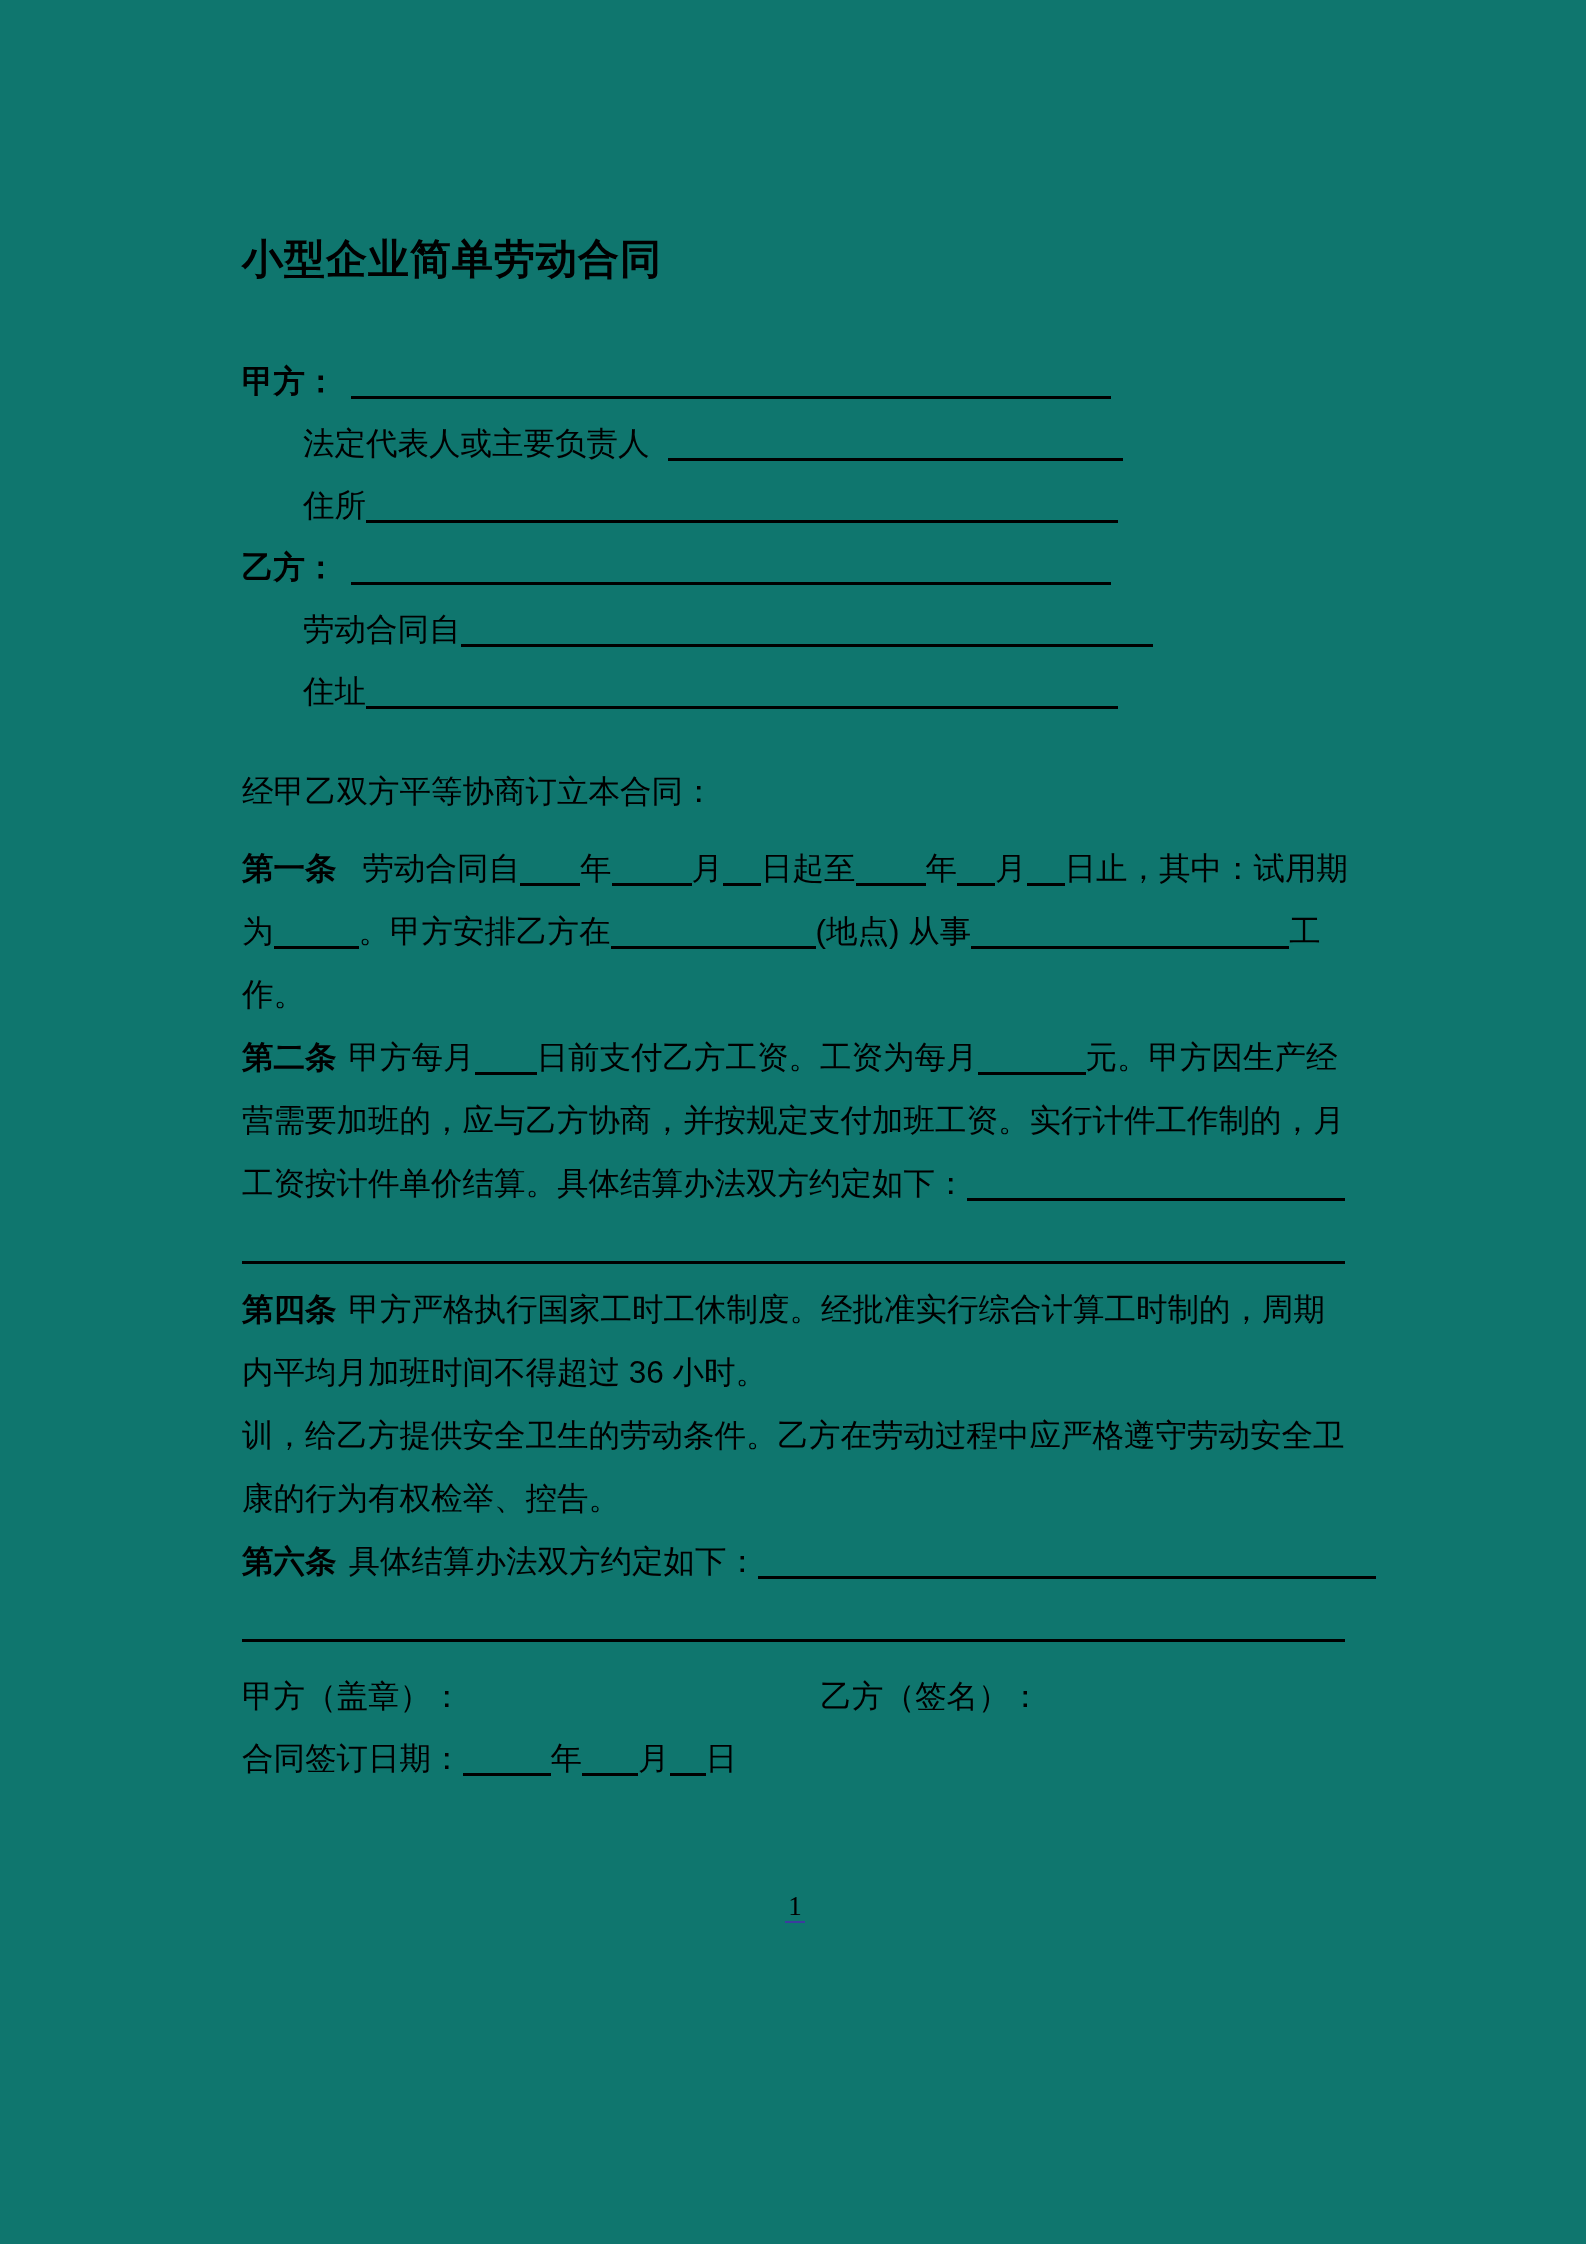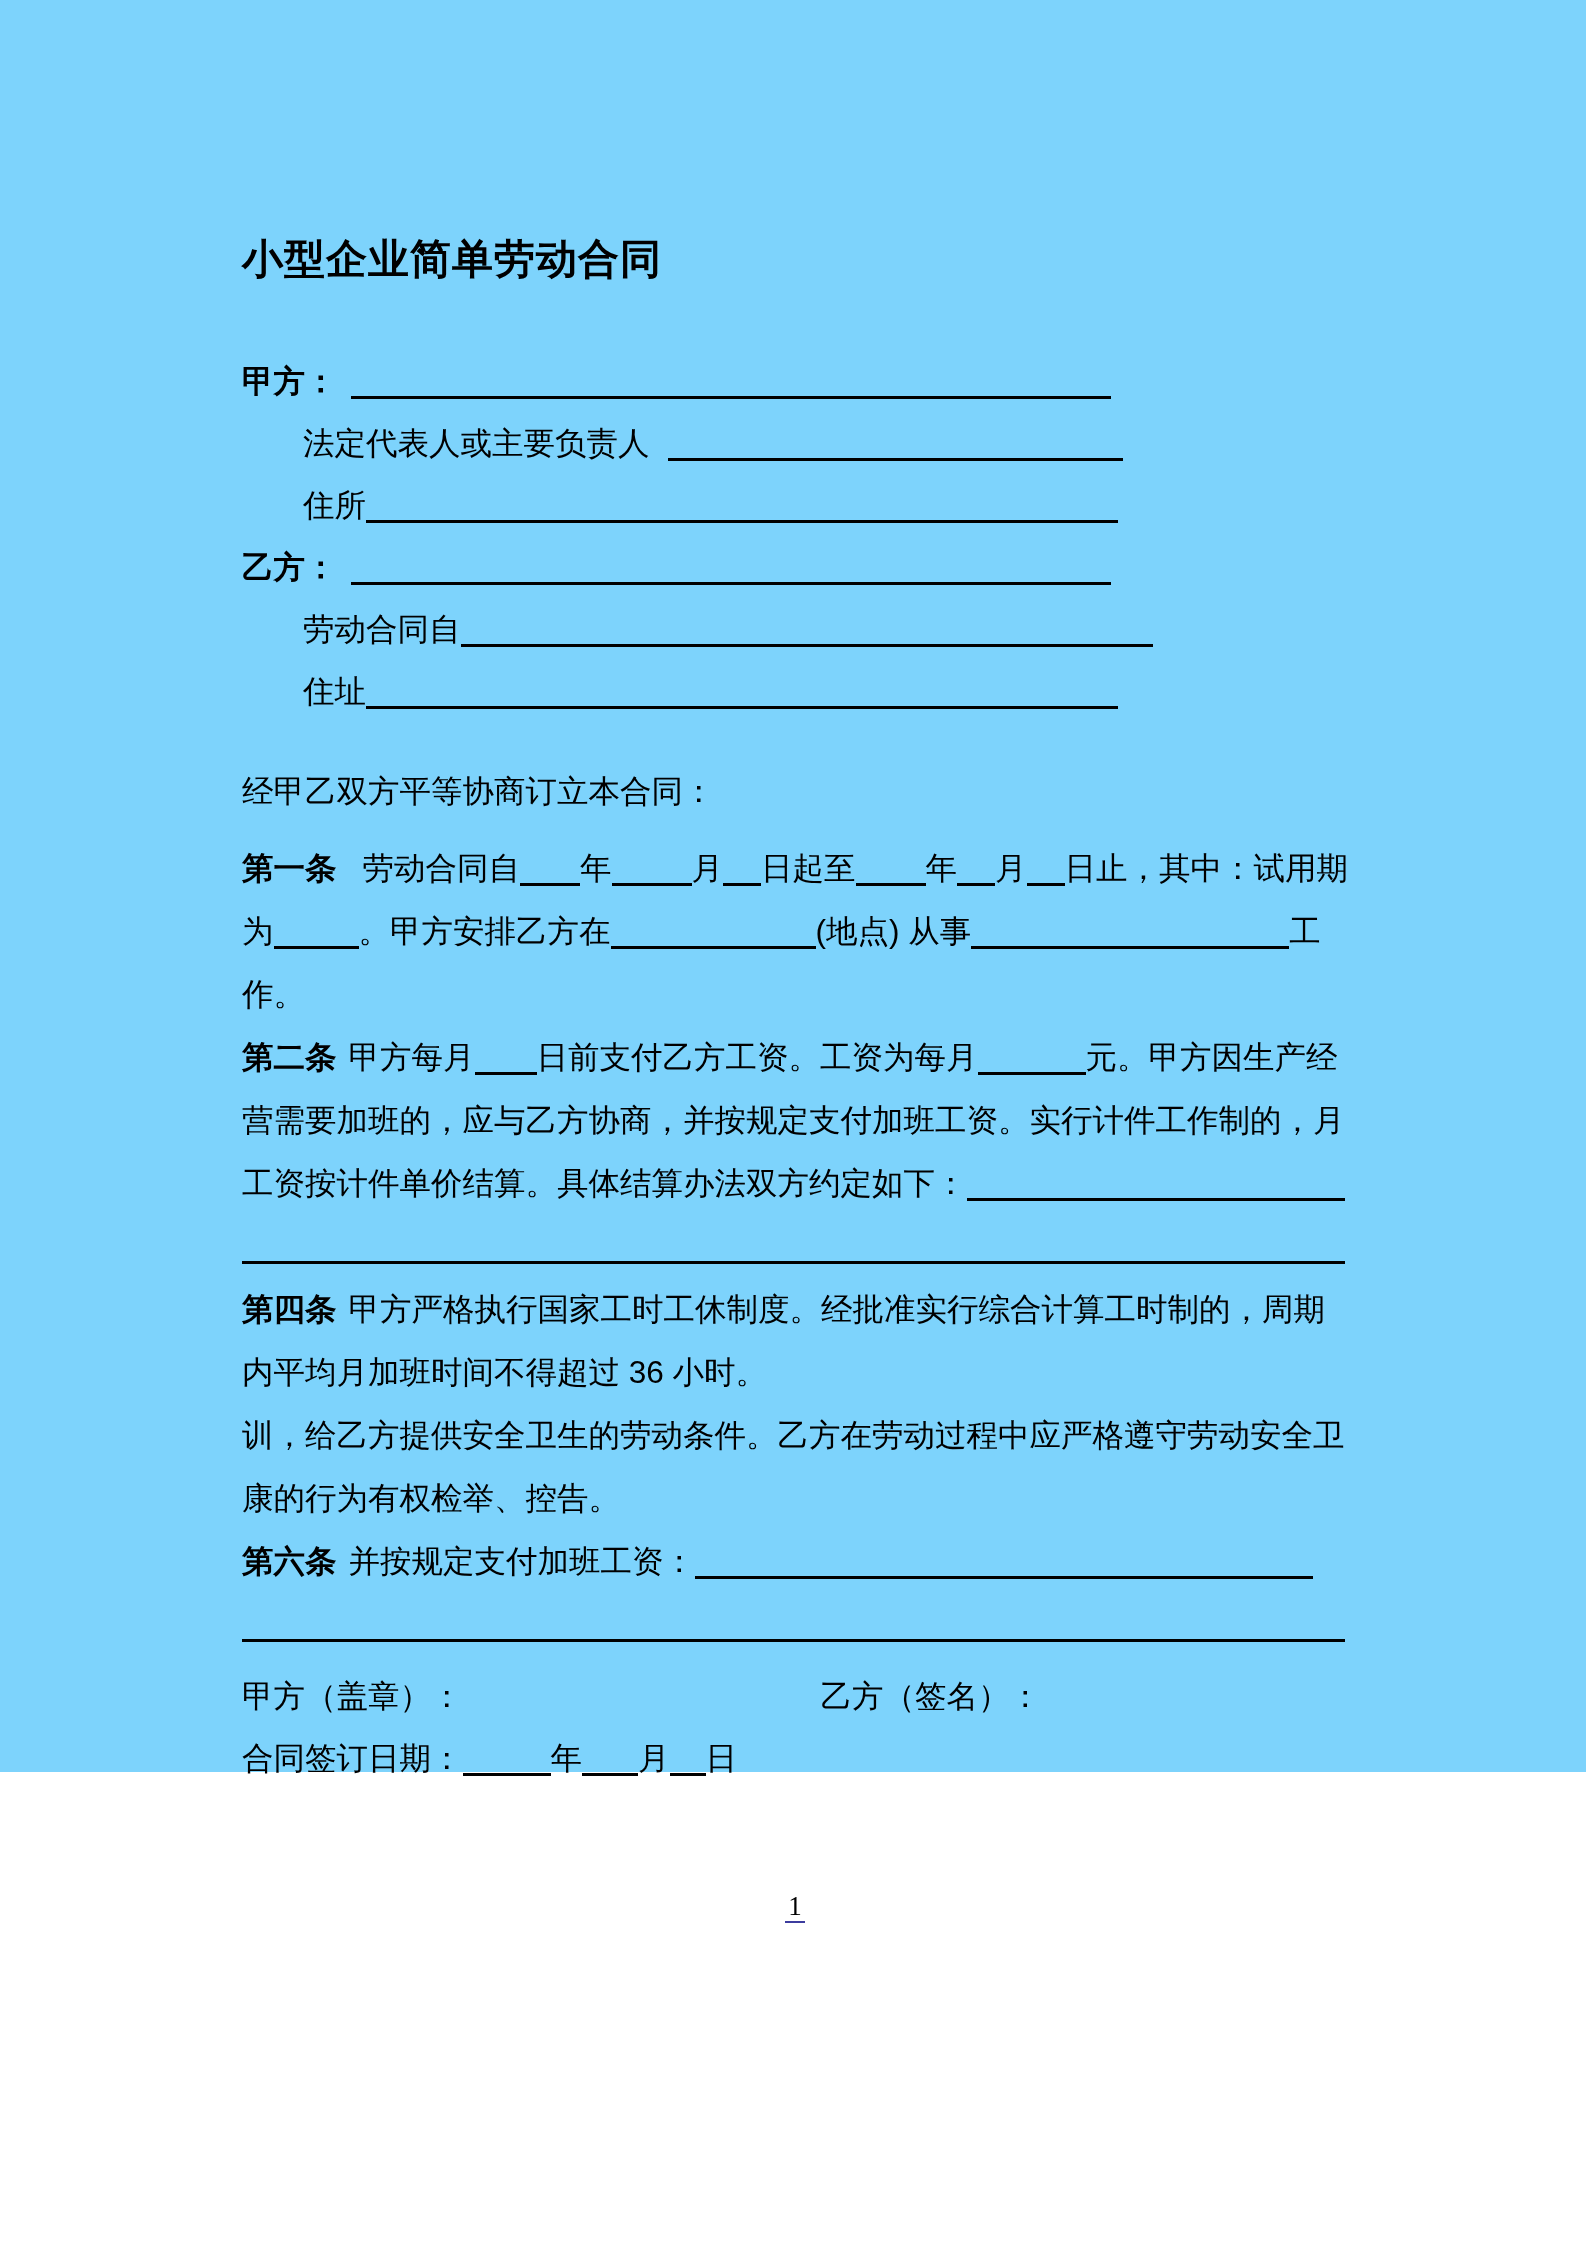"小型企业简单劳动合同" .page { background: #7dd3fc -> #0f766e; height: 1772px -> 2244px }
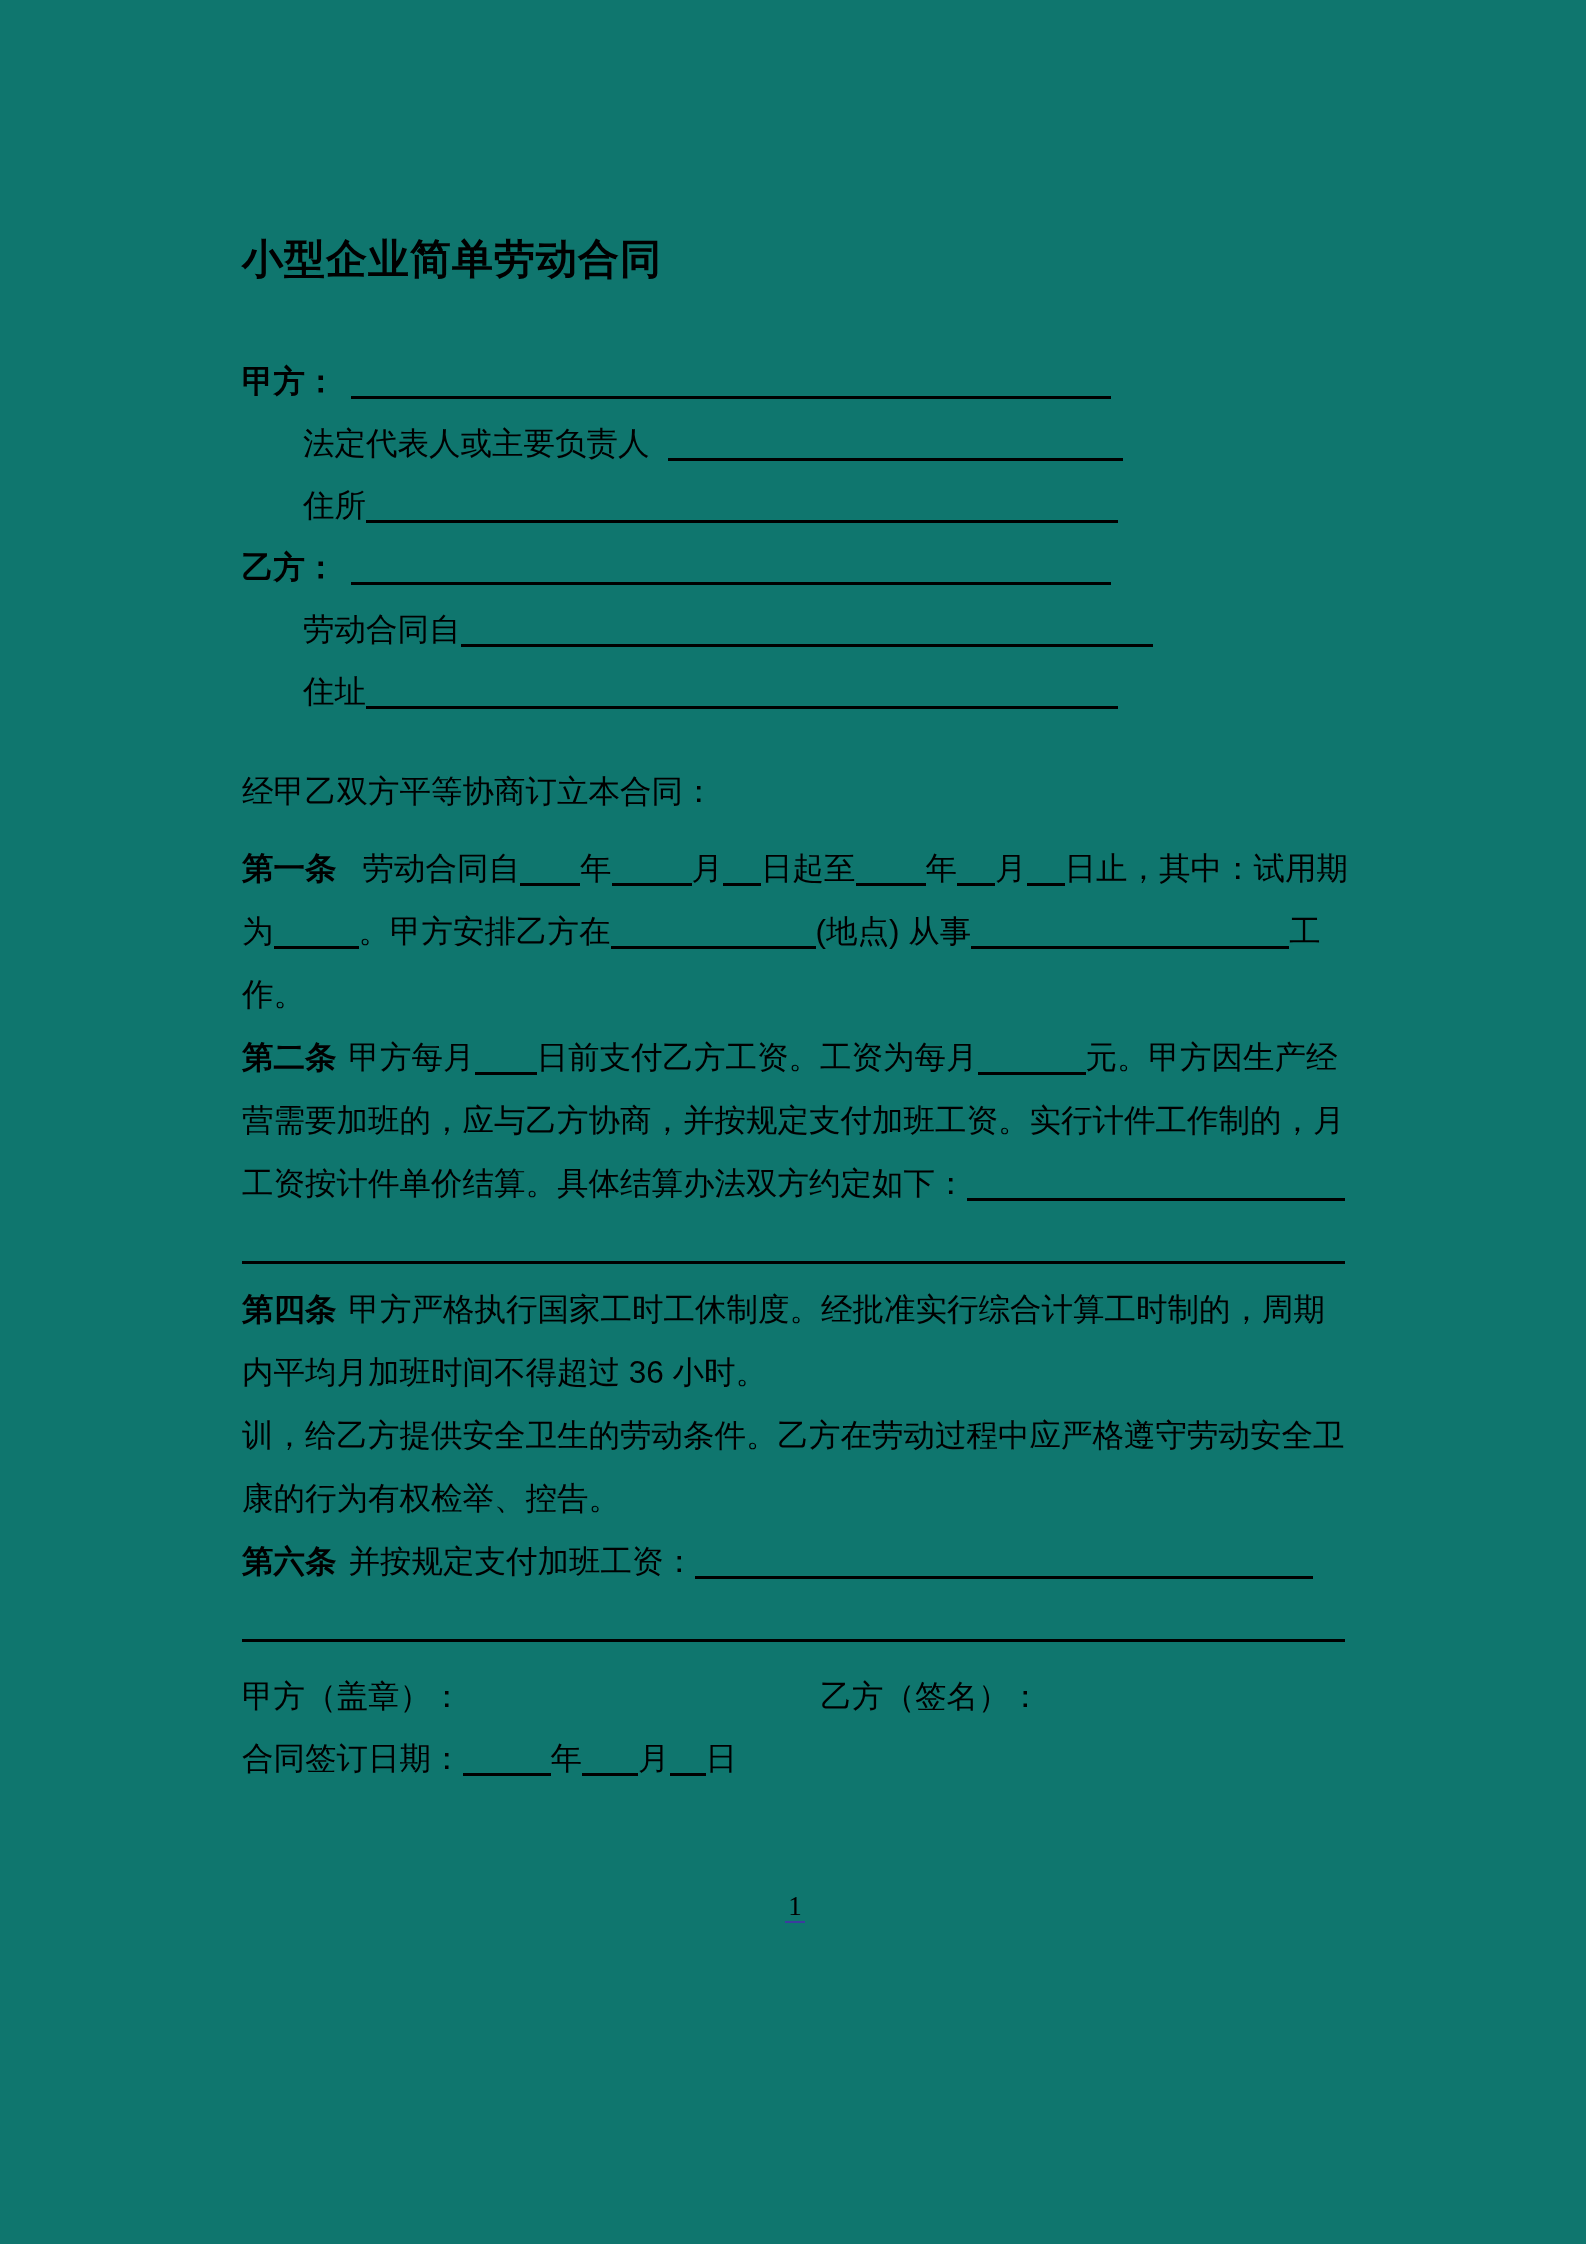"并按规定支付加班工资：" span.run { text: 并按规定支付加班工资 -> 具体结算办法双方约定如下 }
